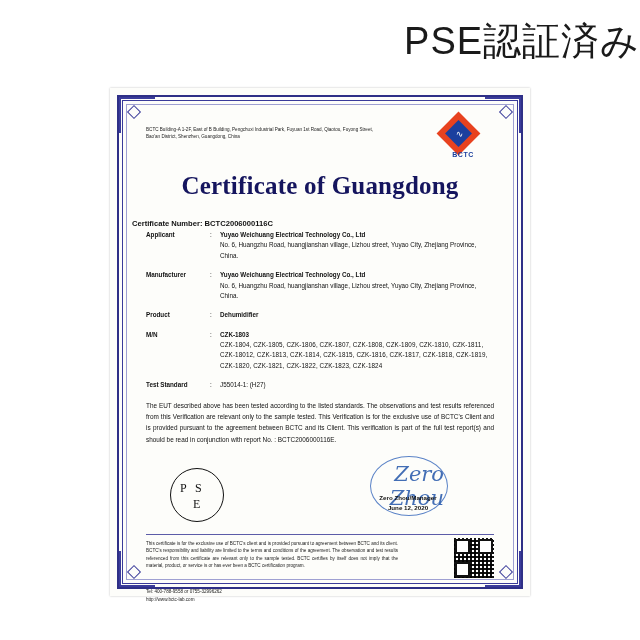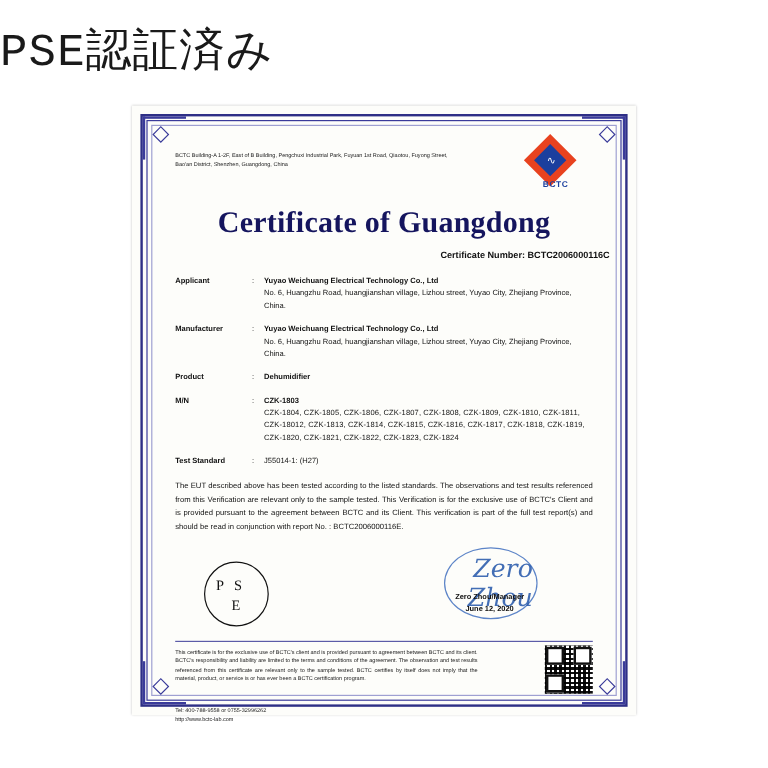"PSE認証済み" .headline { font-family: Liberation Mono, monospace -> Liberation Sans, sans-serif; text-align: left -> right }
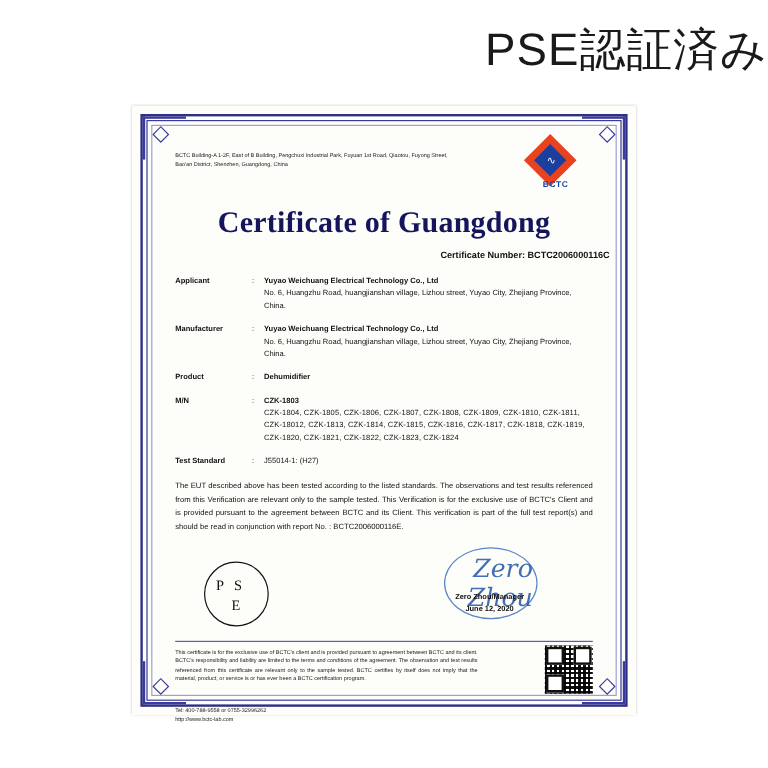"Certificate Number: BCTC2006000116C" .cert-number { text-align: right -> left; top: 98px -> 109px }
